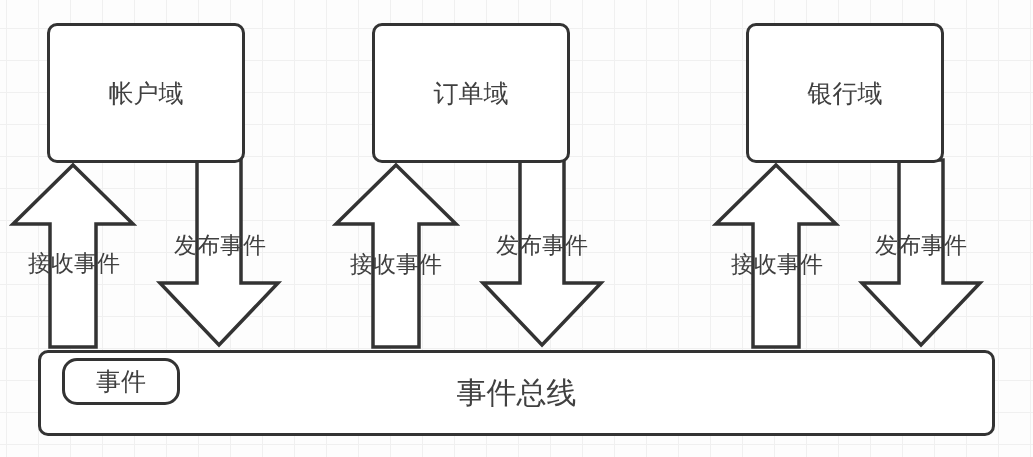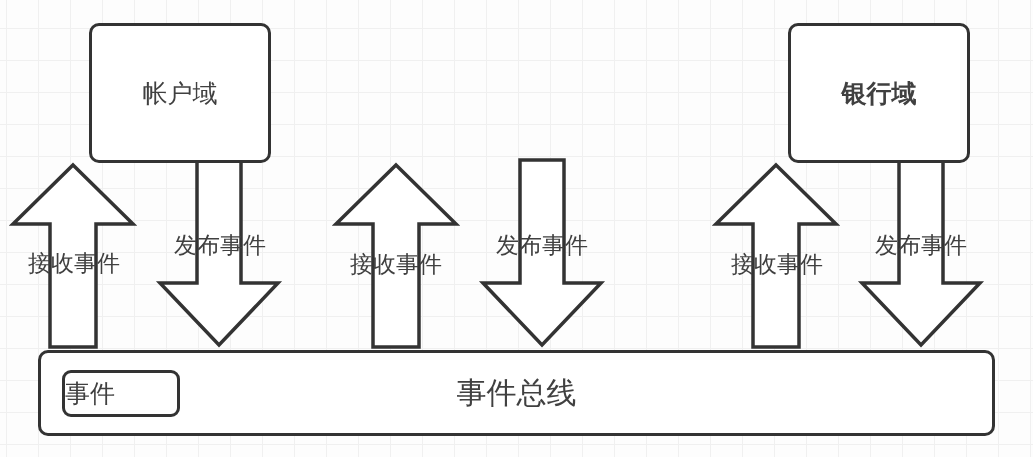"帐户域" .domain-box { margin-left: 42px -> none; width: 182px -> 198px }
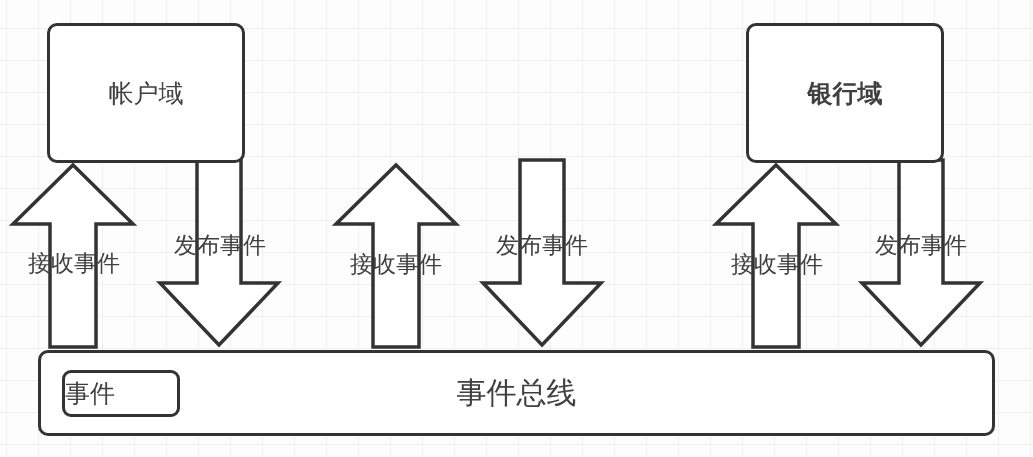"订单域" div.domain-box { html: none -> <div> <span>订单域</span> </div> }
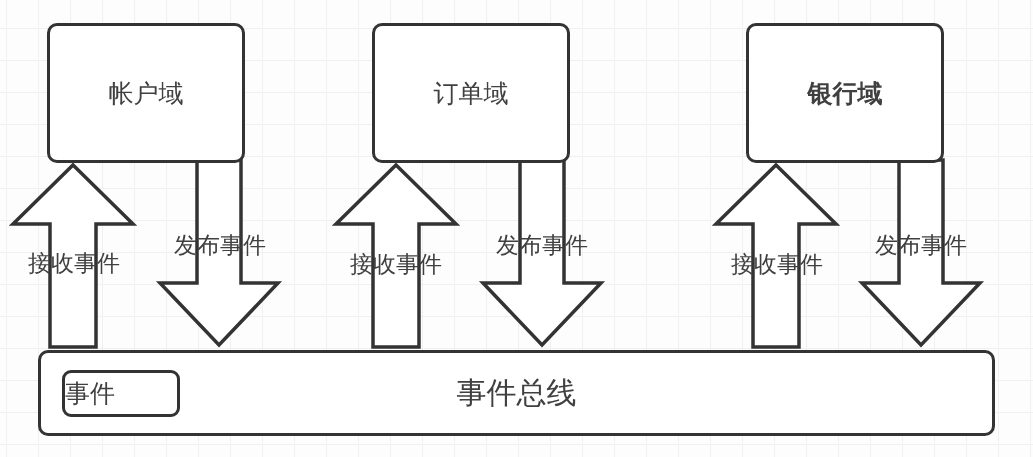"银行域" .box-bank { font-weight: bold -> none }
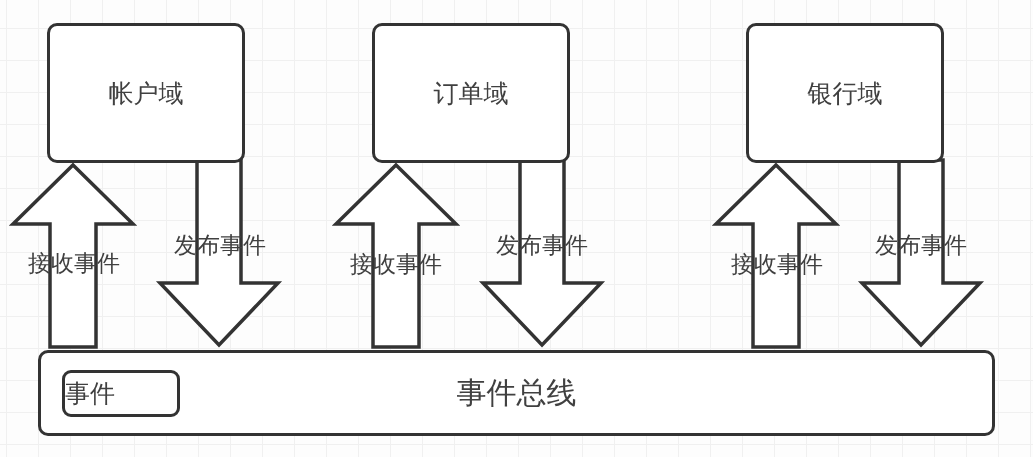"事件" .event-chip { border-radius: 9px -> 15px; justify-content: flex-start -> center; top: 17px -> 5px }
